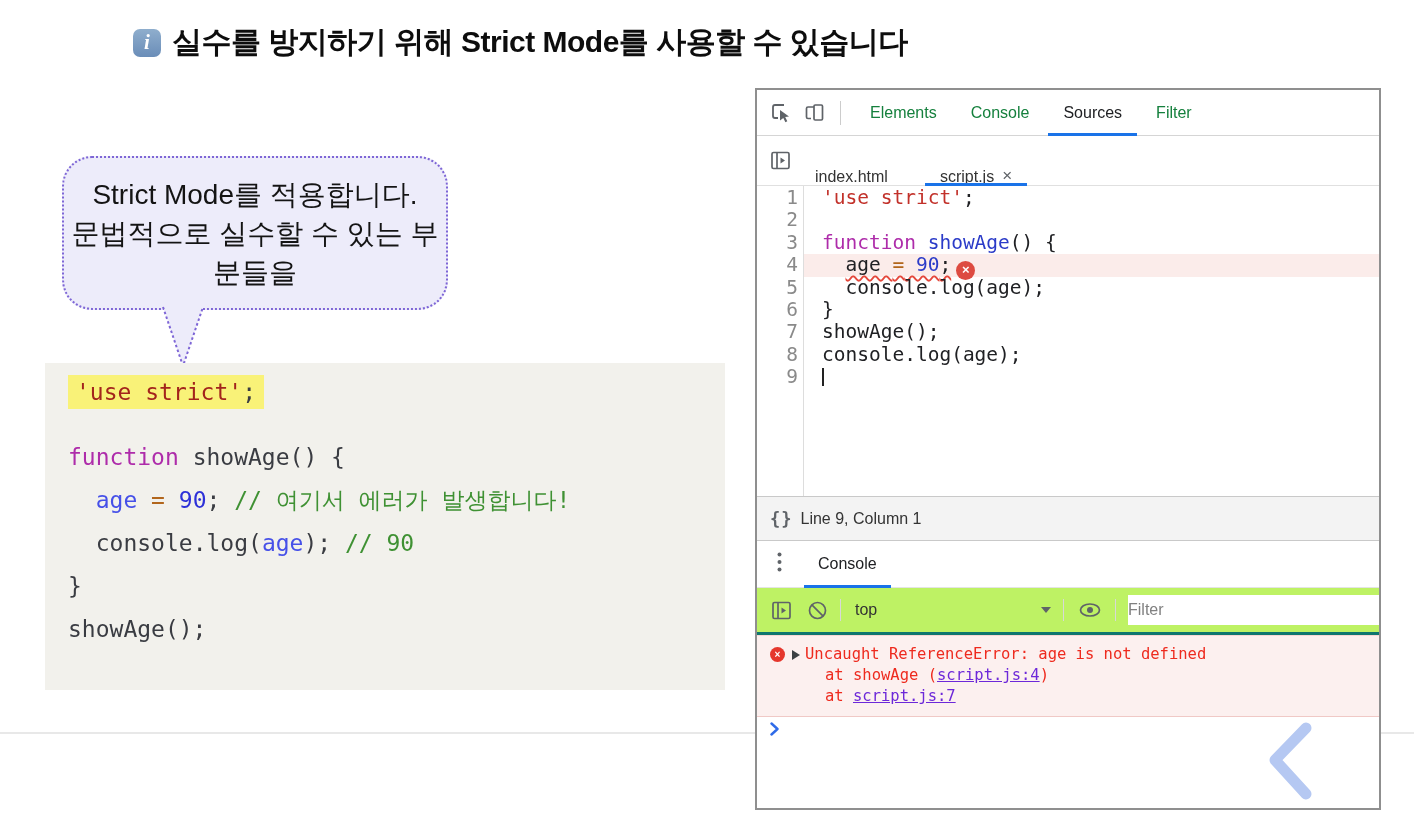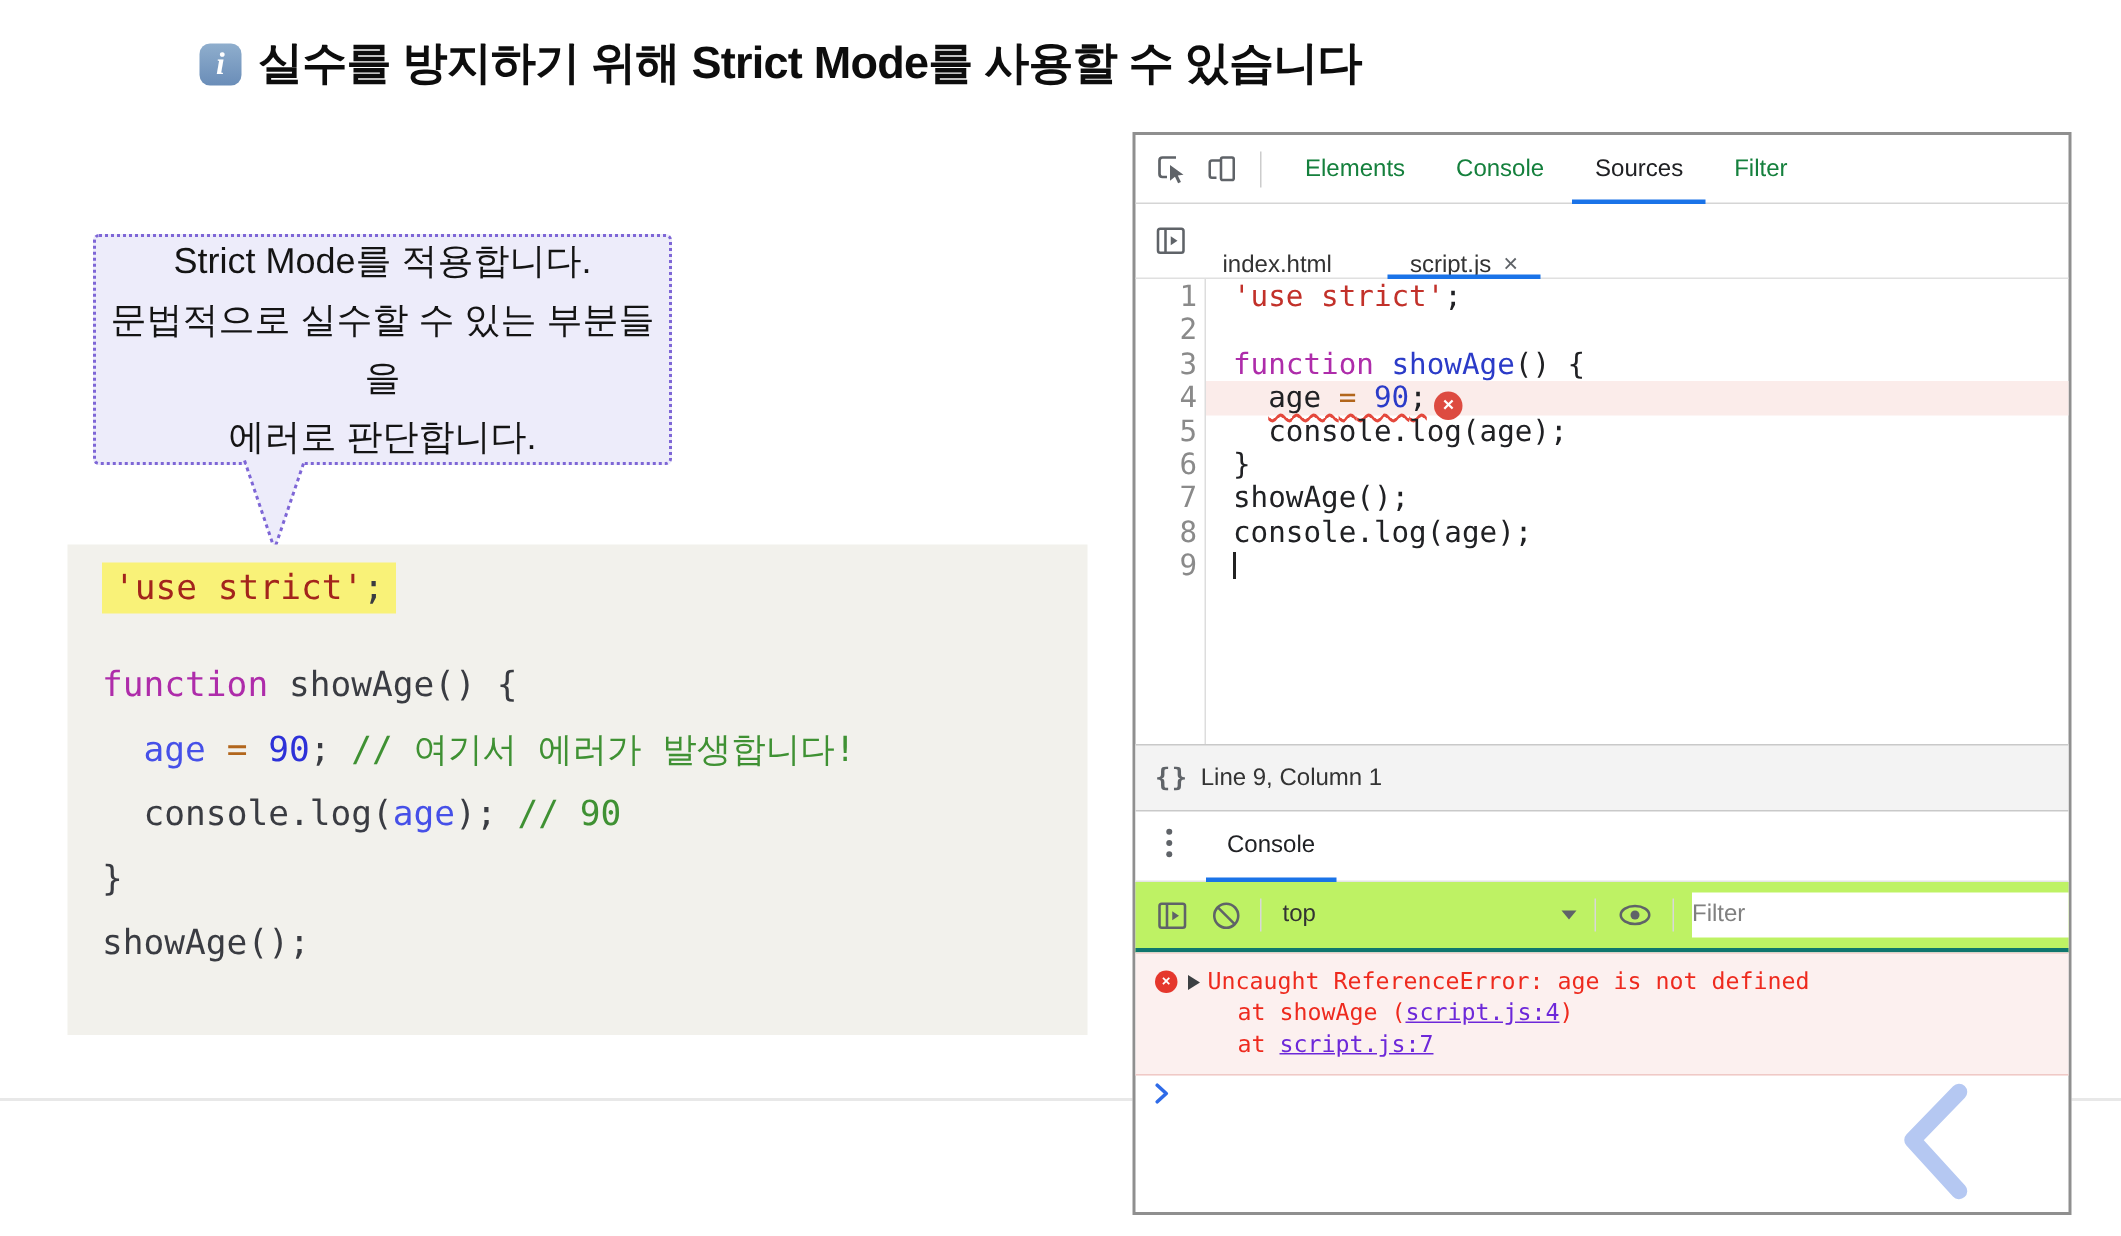"Strict Mode를 적용합니다." .callout { border-radius: 4px -> 30px; font-size: 24px -> 28px }
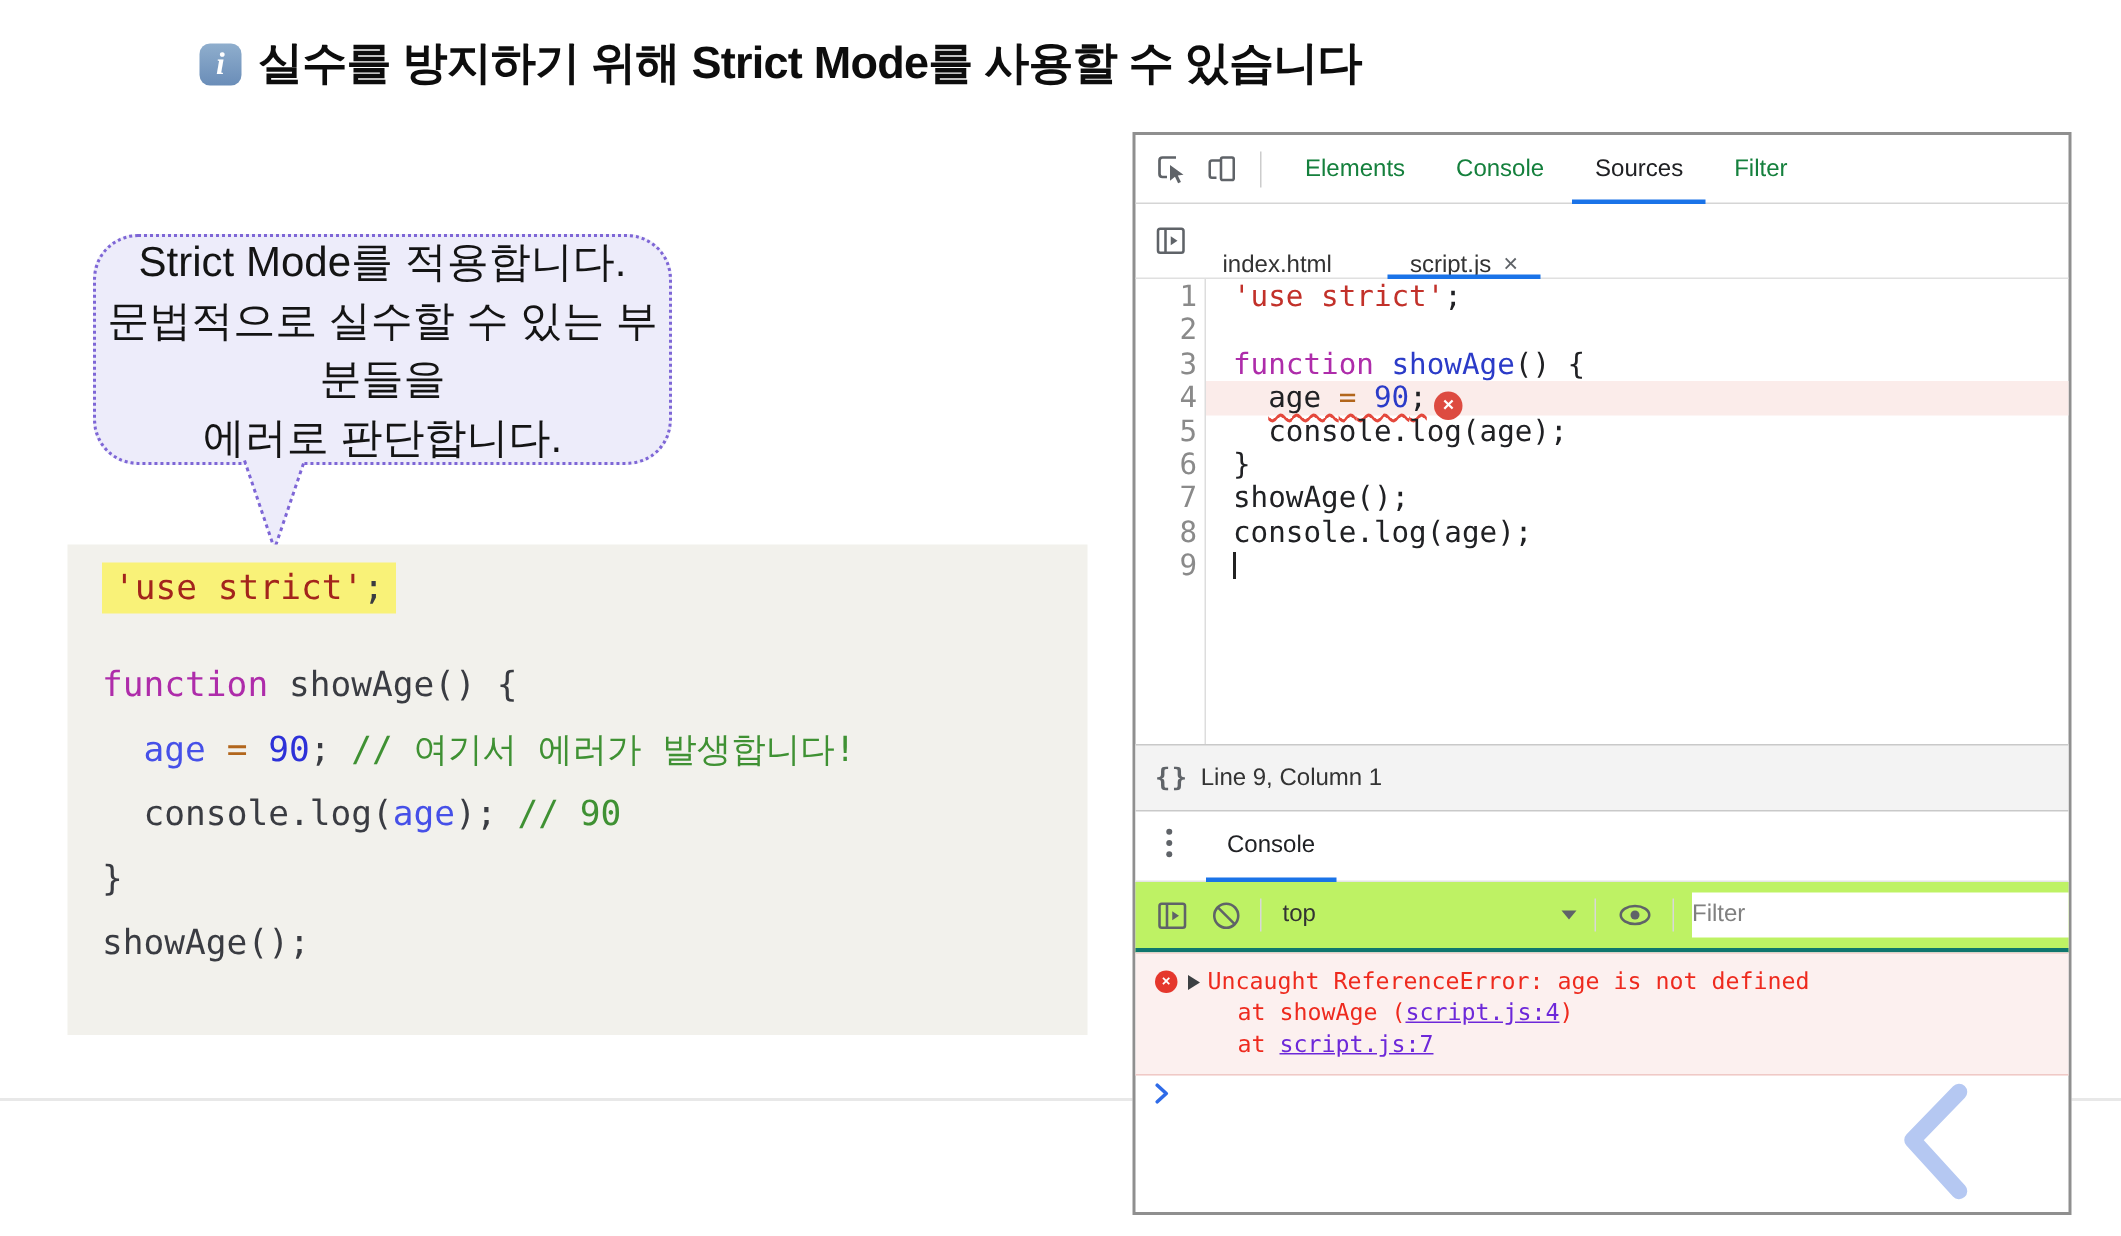"에러로 판단합니다." div { html: <div>에러로 판단합니다.</div> -> none }
